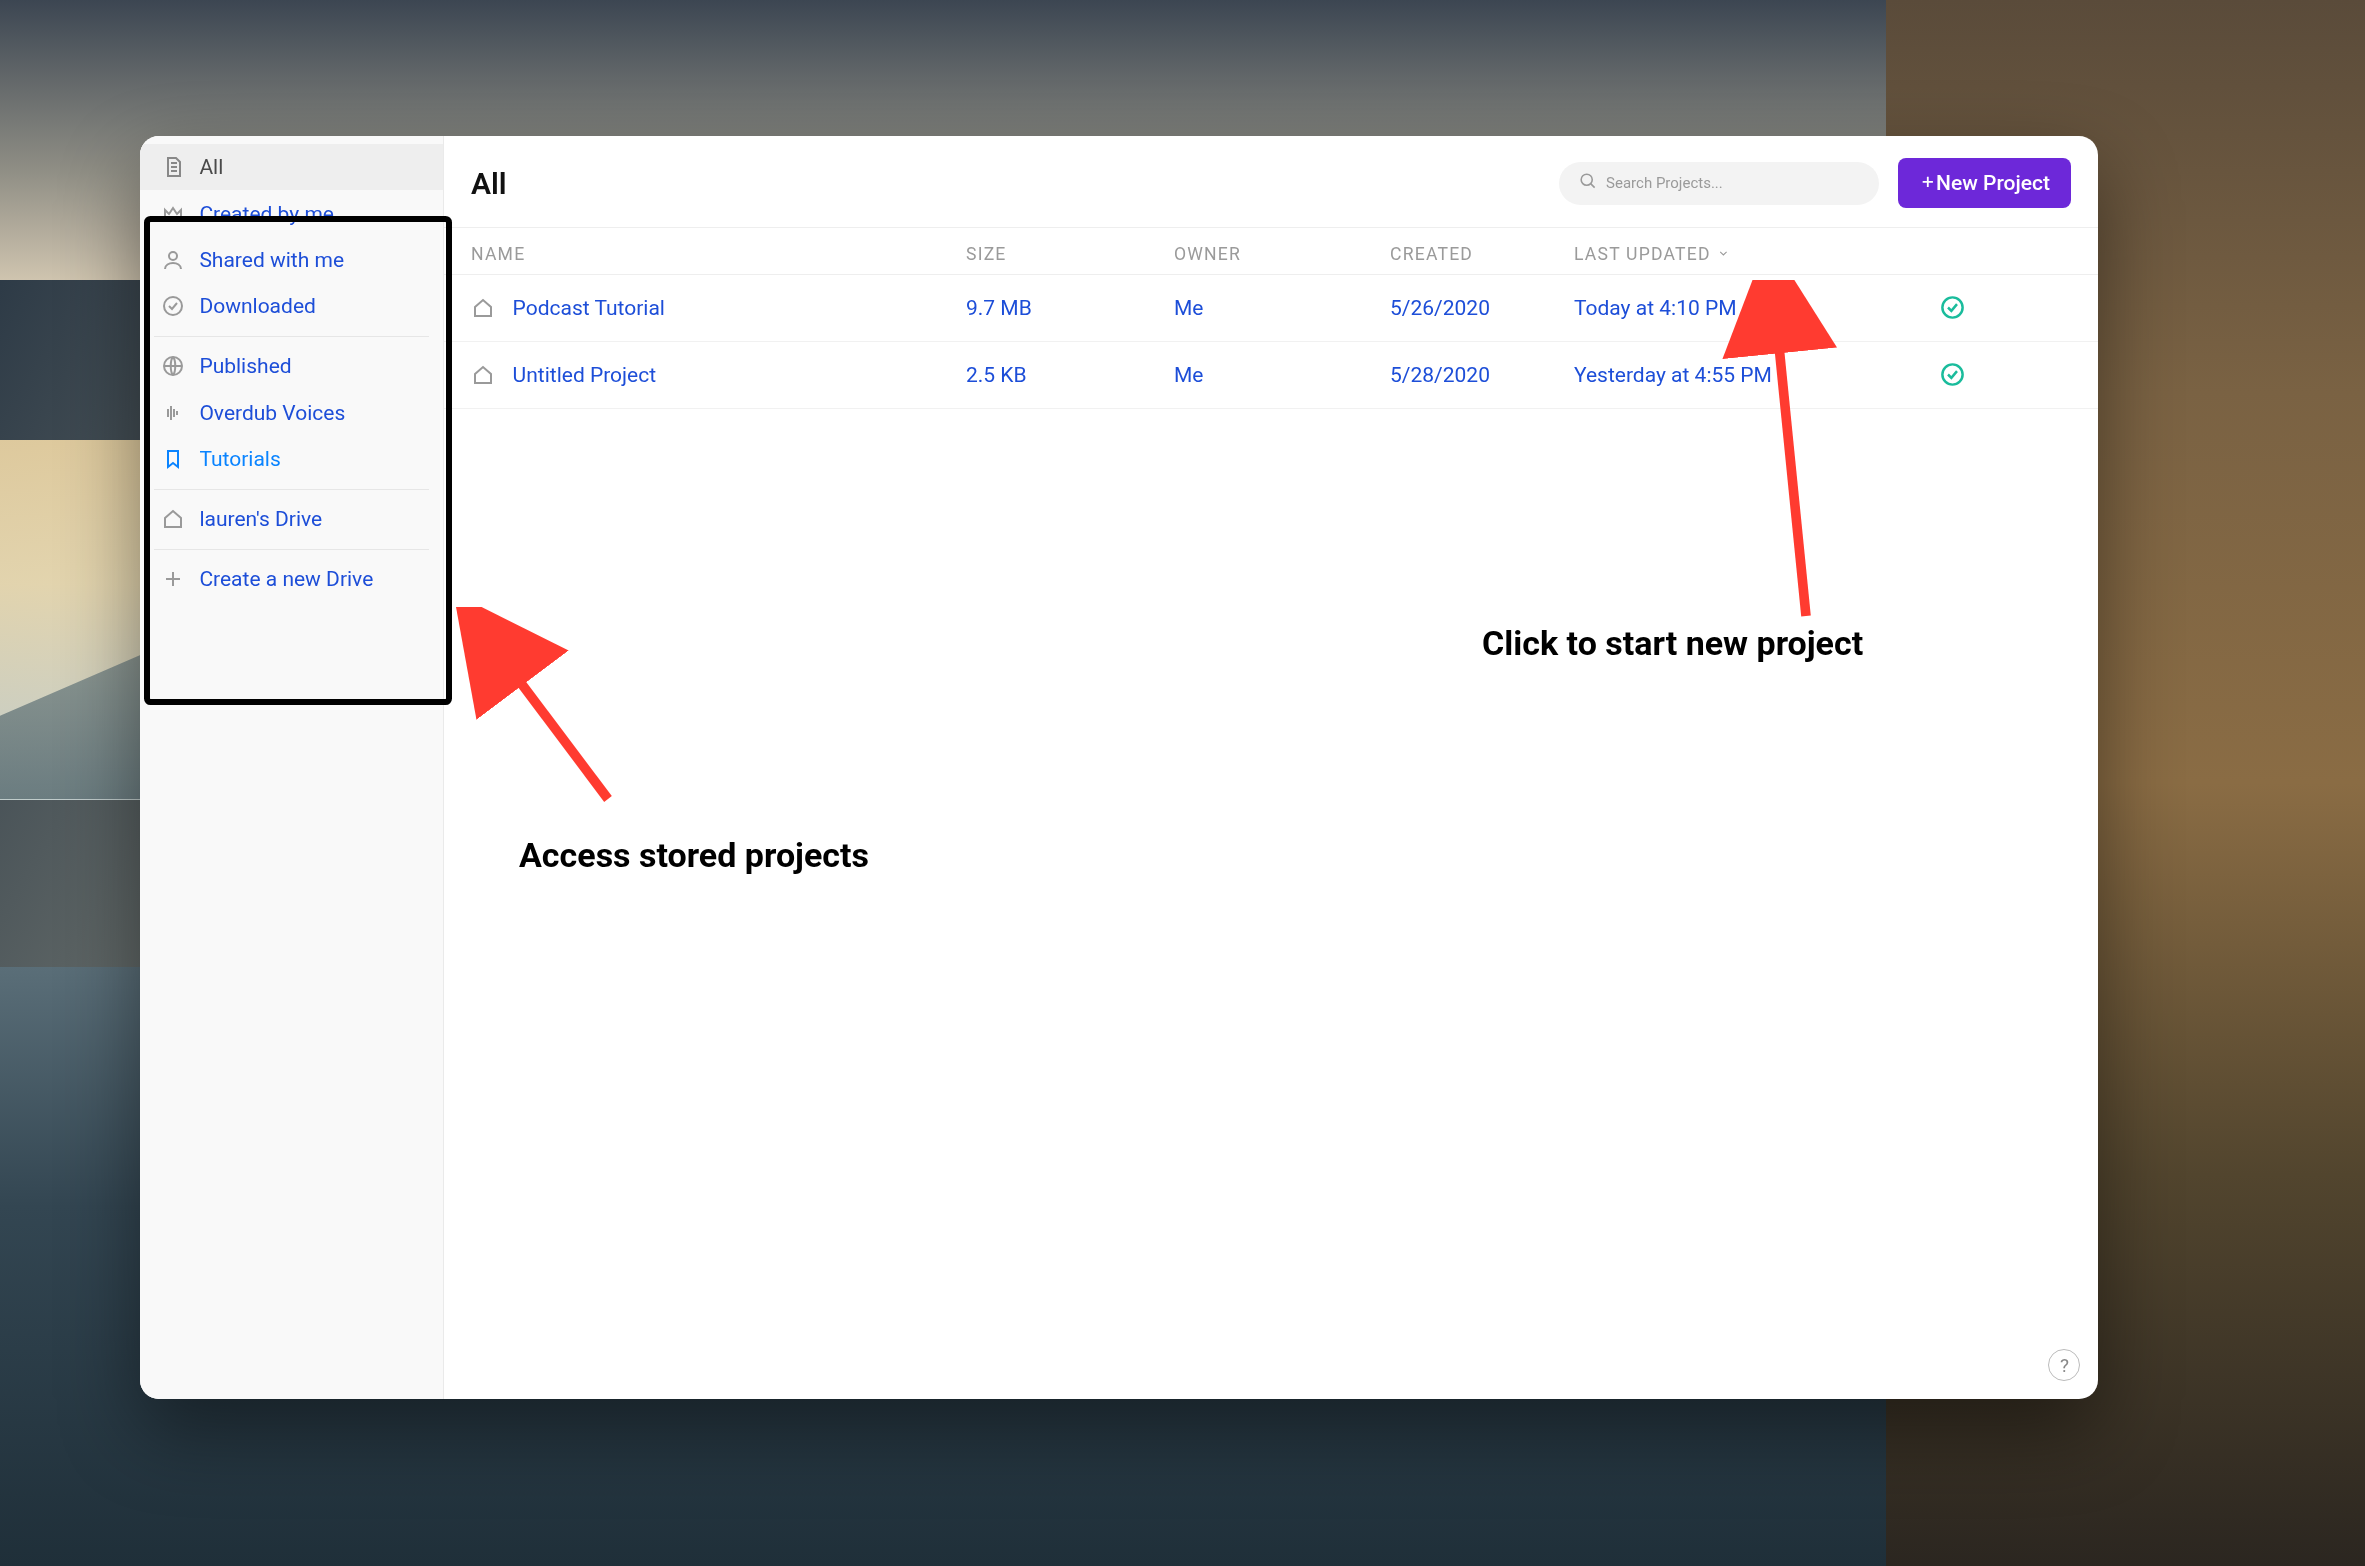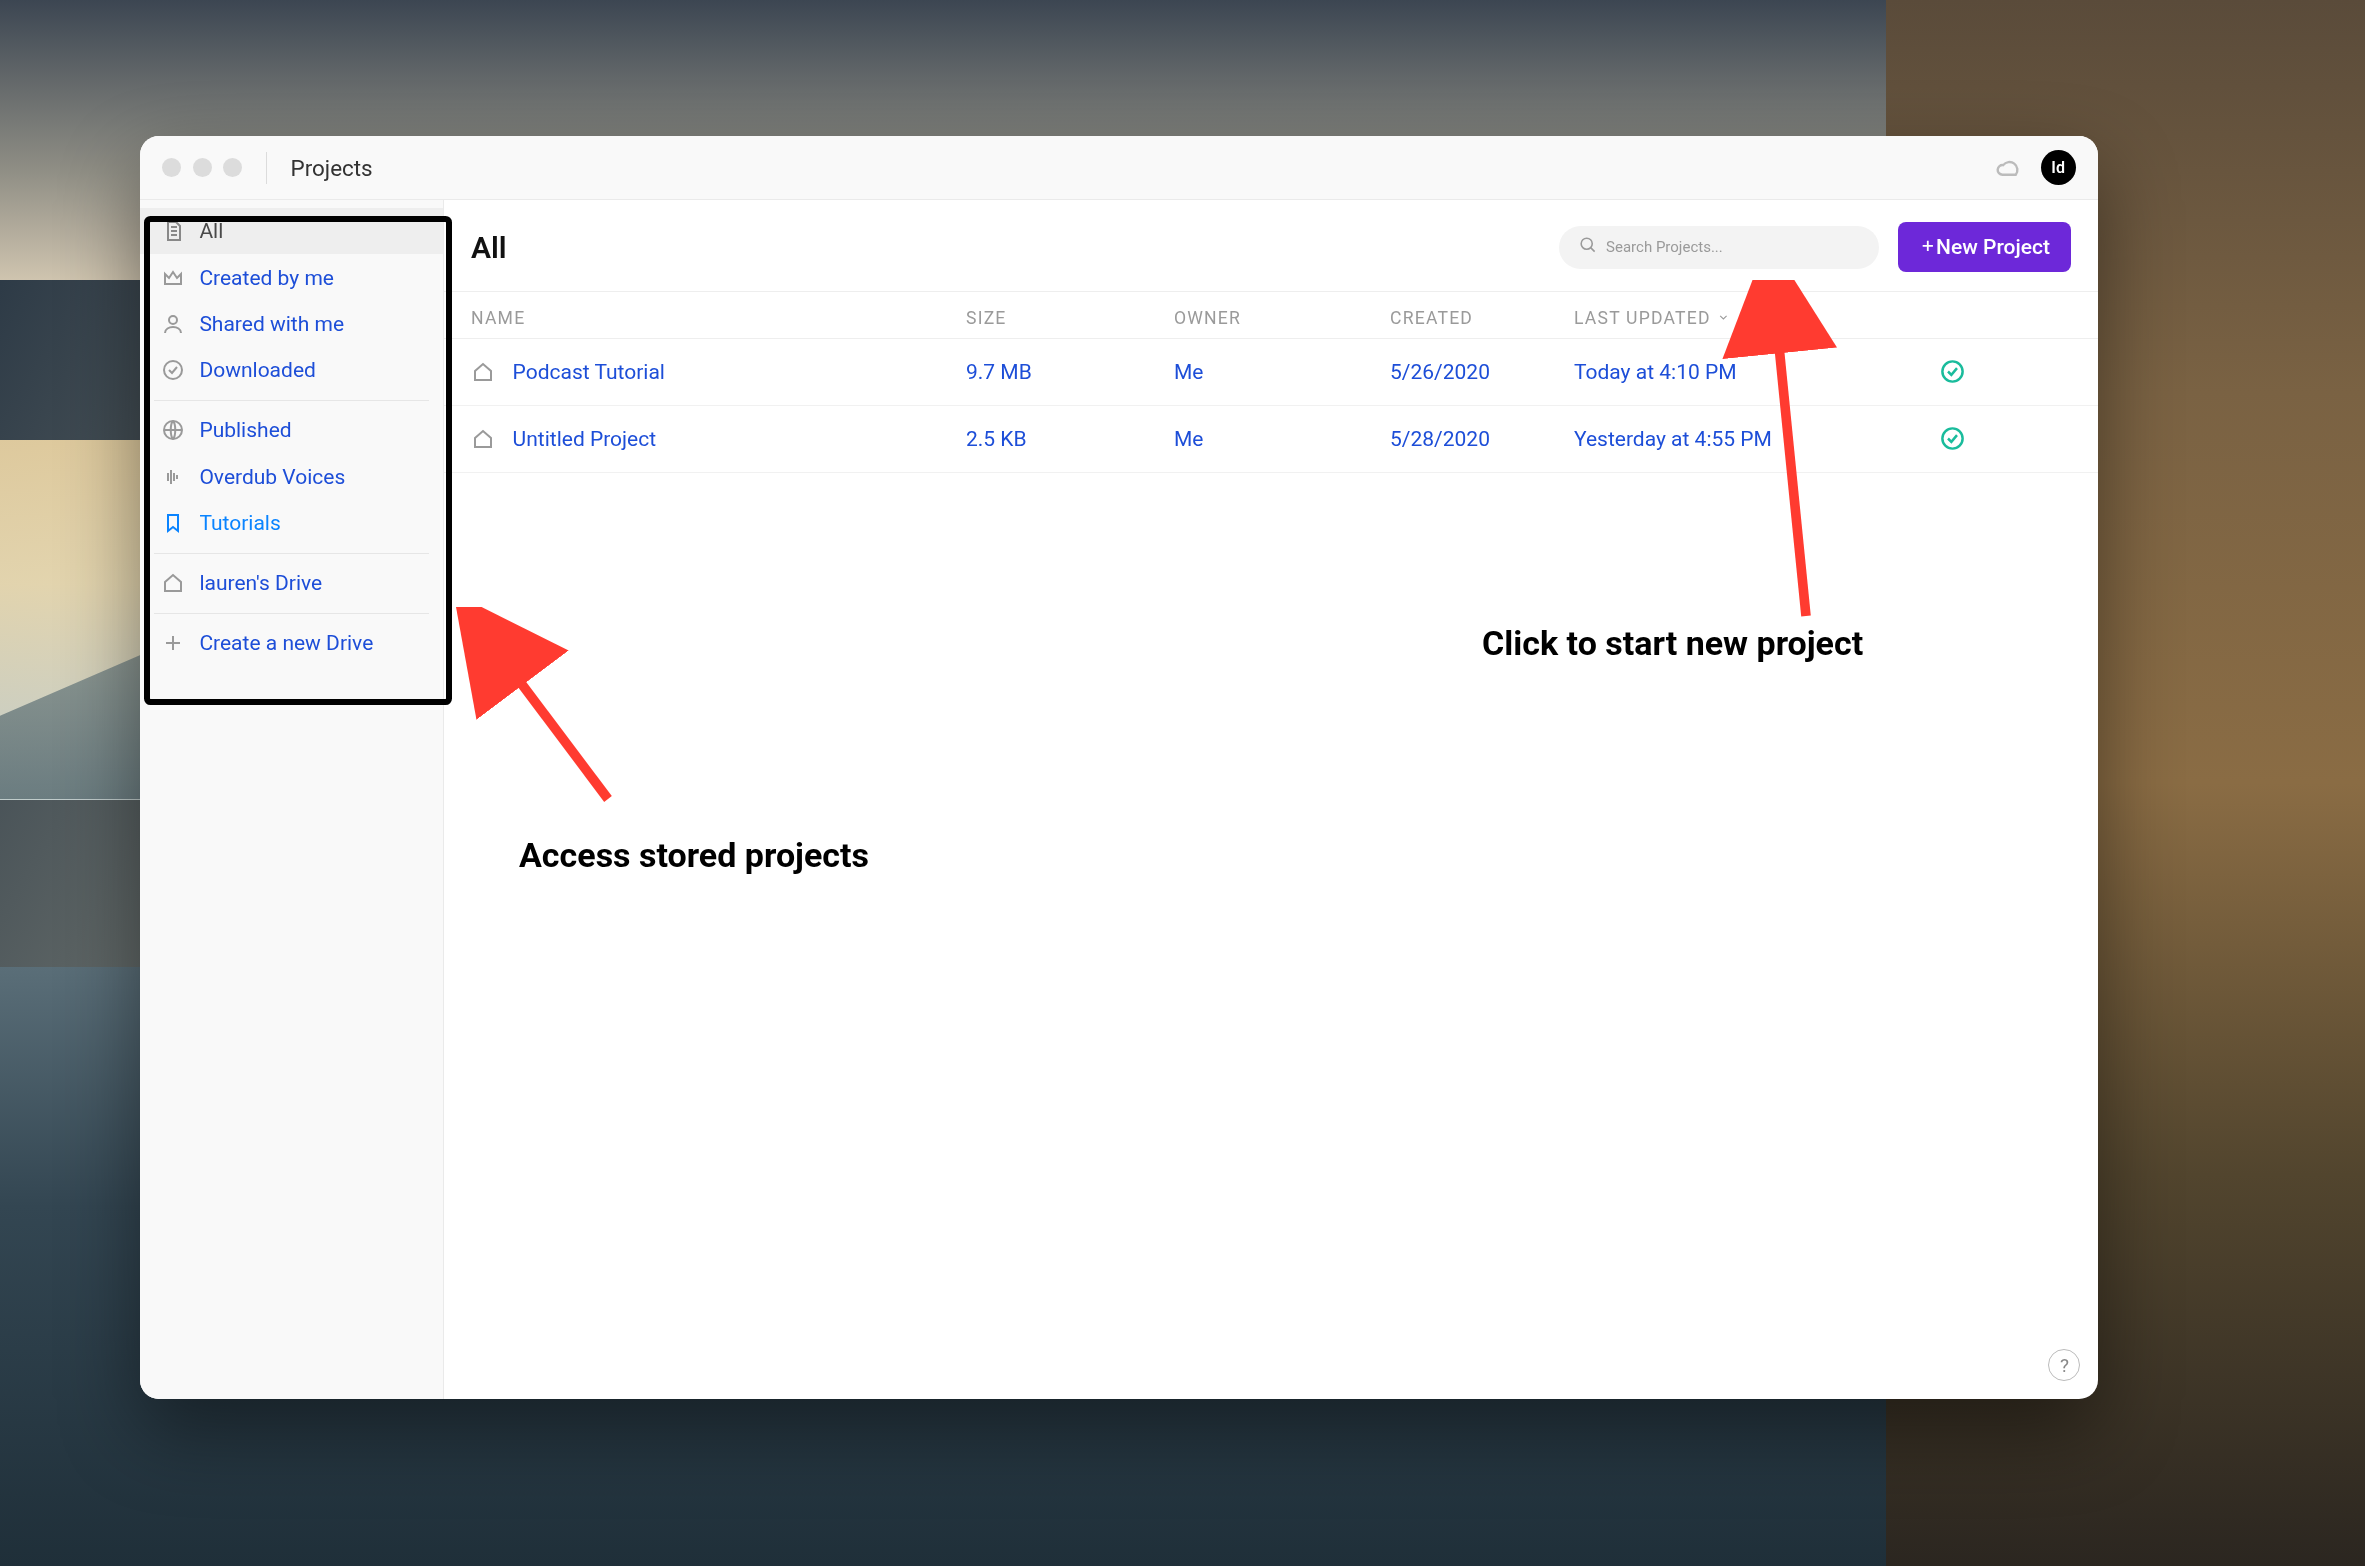"Projects" div.titlebar { html: <div> <div> <div></div> <div></div> <div></div> </div> <div></div> <div>Projects</div> <div> <span> <svg> <path></path> </svg> </span> <div>Id</div> </div> </div> -> none }
